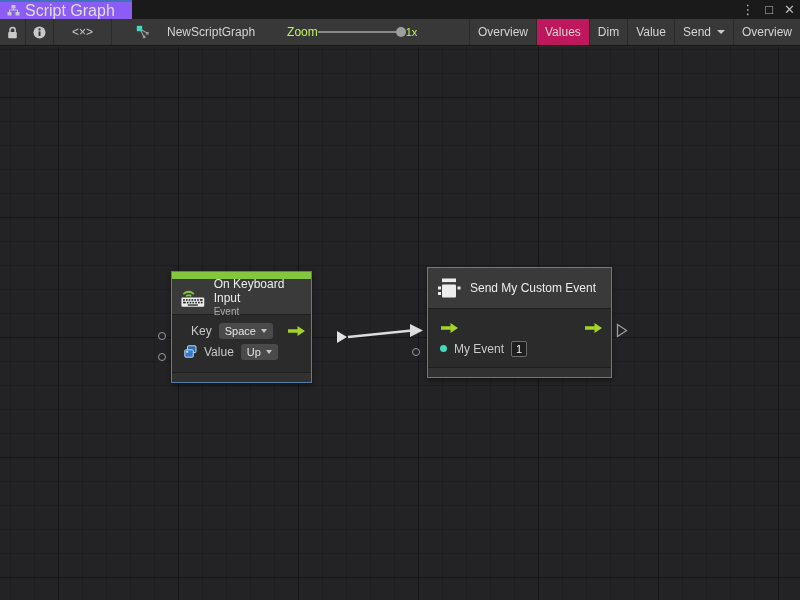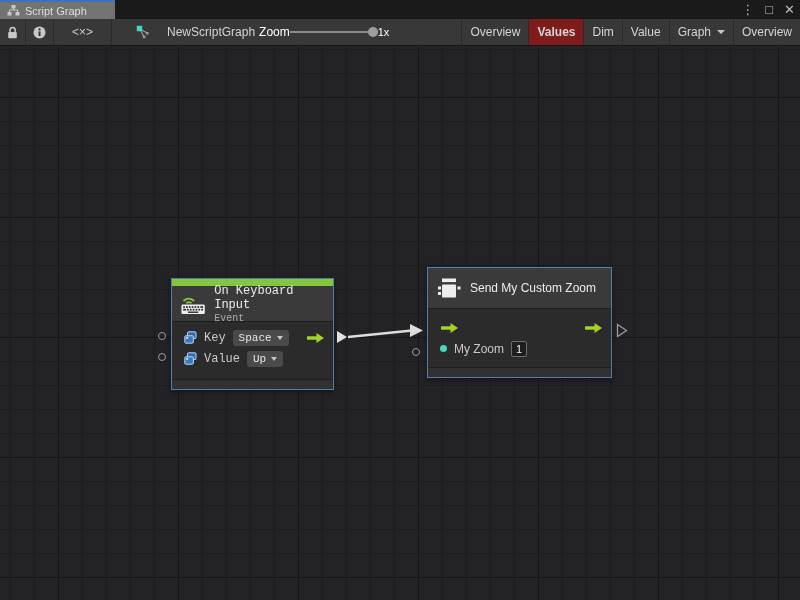"Script Graph" .tab { background: #737373 -> #8b5cf6; font-size: 11px -> 16px; width: 115px -> 132px }
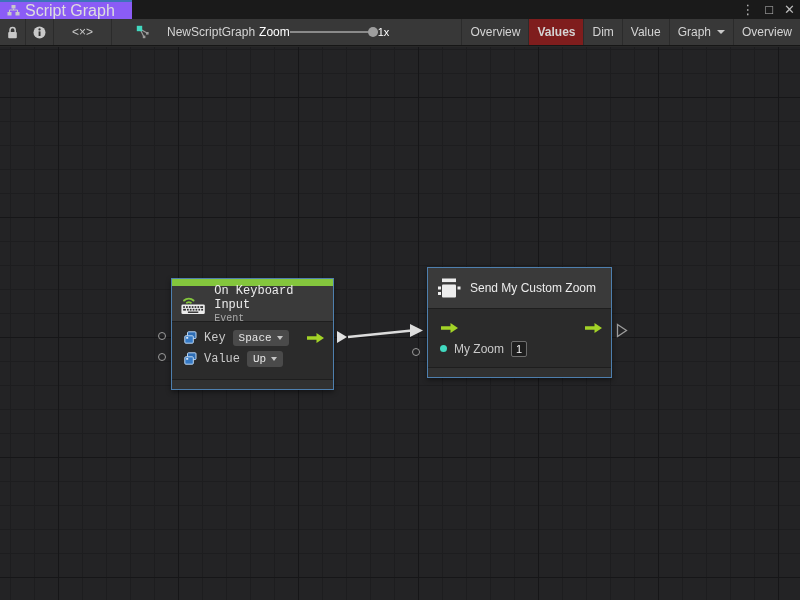"Zoom" .zoom-group { color: #ffffff -> #bef264; margin-left: 4px -> 32px }
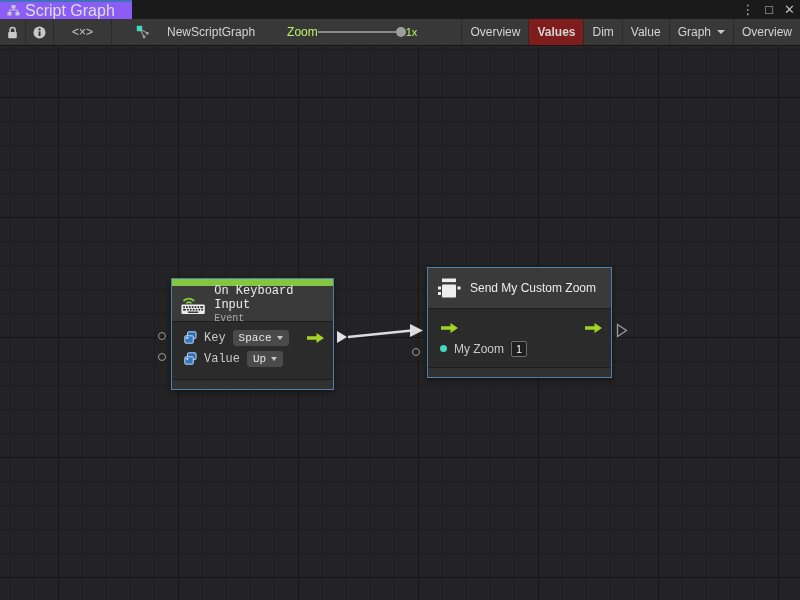"Values" .tb-btn.active { background: #7f1d1d -> #be185d; font-weight: bold -> none }
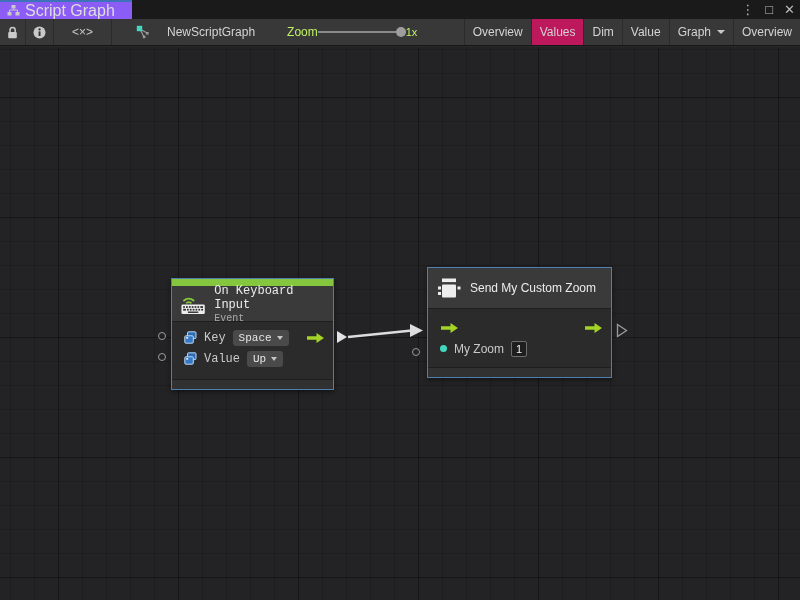"Graph" span { text: Graph -> Send }
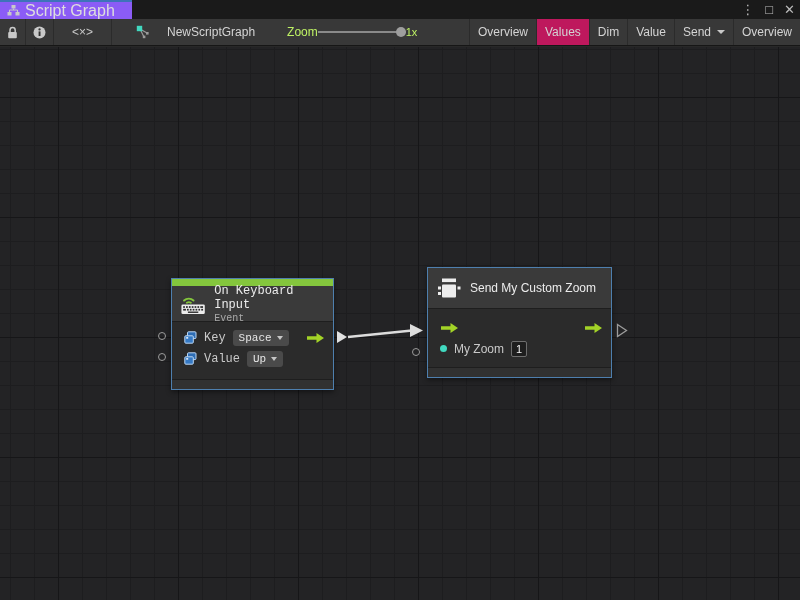"On Keyboard Input" .node-kb { font-family: Liberation Mono, monospace -> none; top: 278px -> 271px; width: 163px -> 141px }
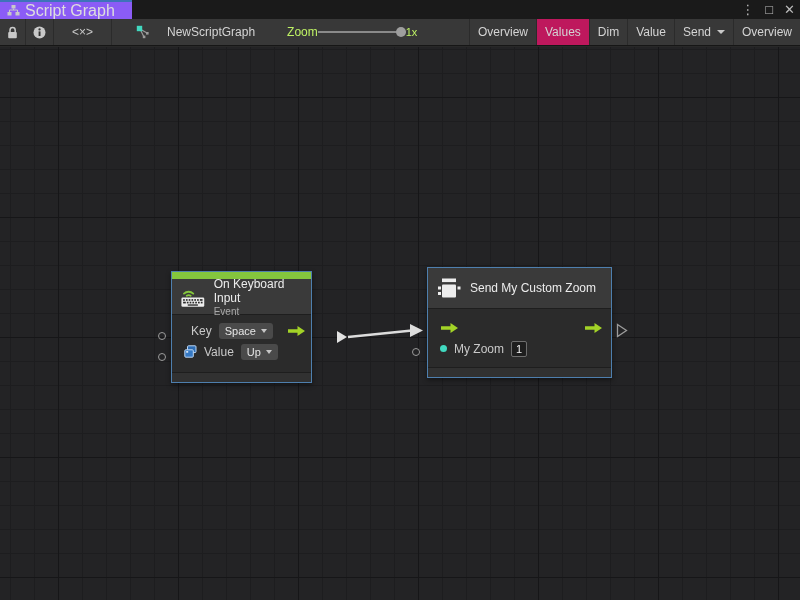"Send My Custom Zoom" div.node-title { text: Zoom -> Event }
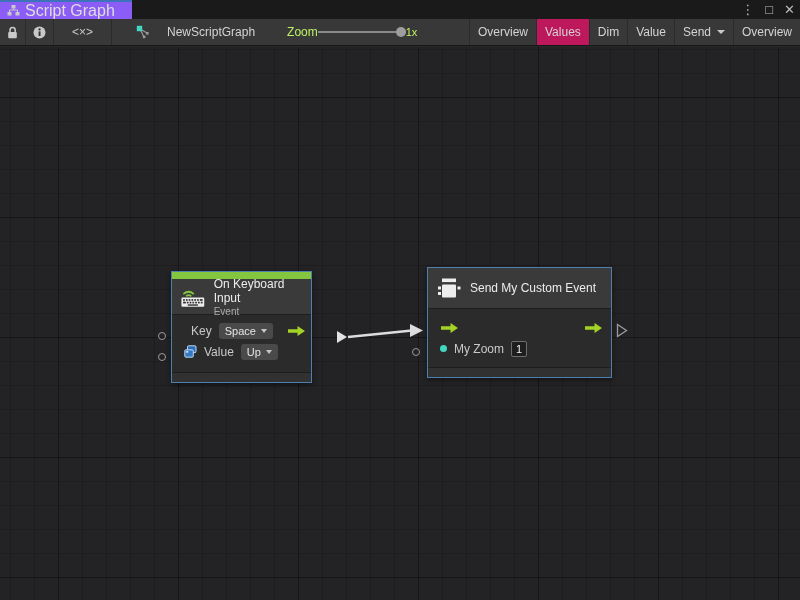"My Zoom" span.port-label { text: Zoom -> Event }
